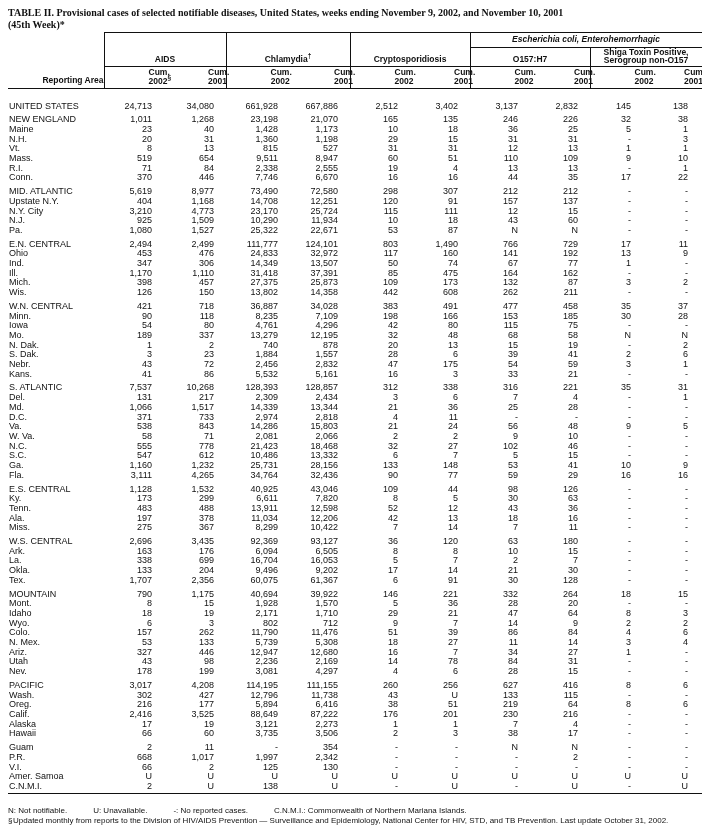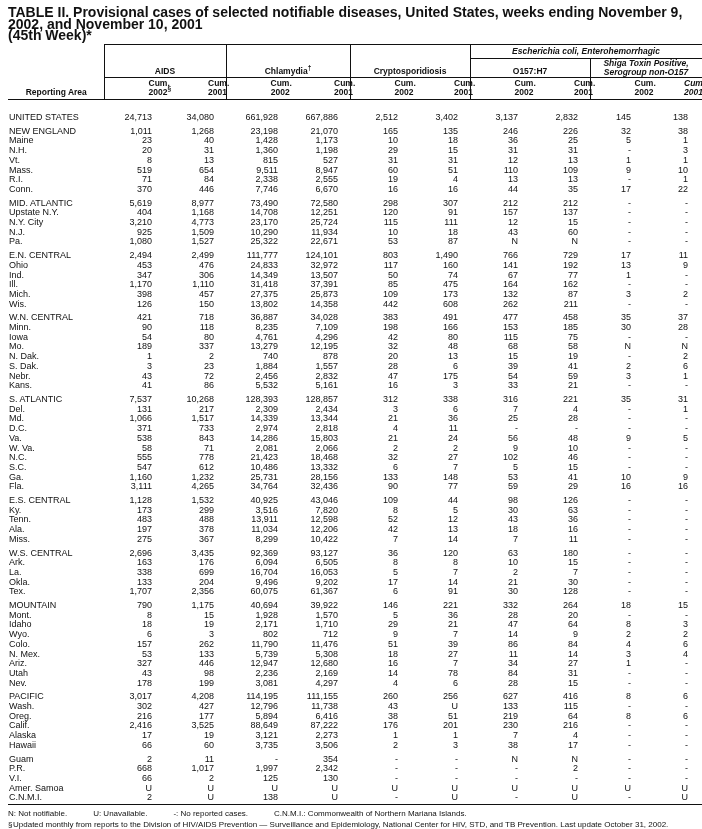"TABLE II. Provisional cases of" .title { font-family: none -> Liberation Serif, serif; font-size: 14px -> 10px }
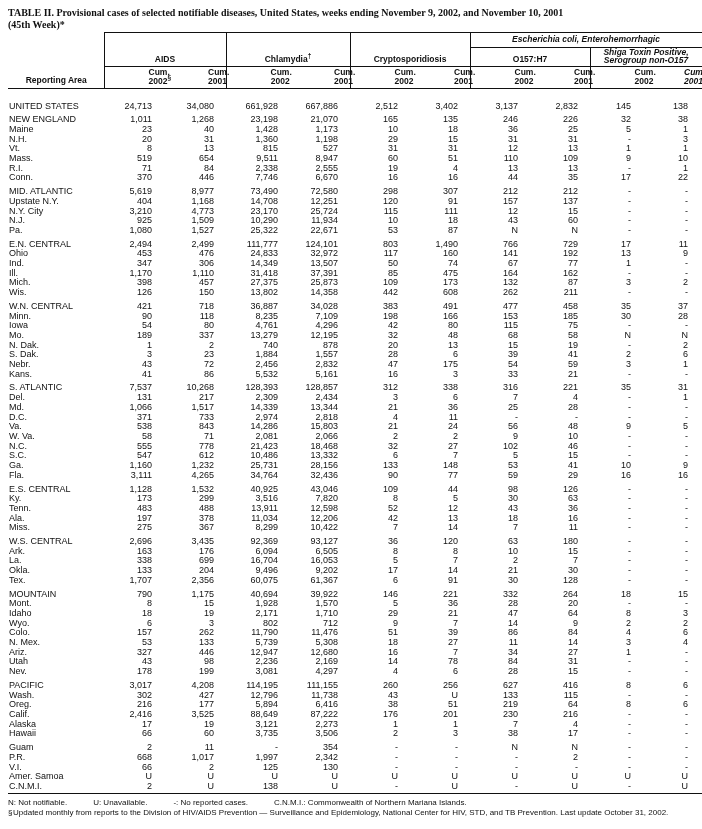"Shiga Toxin Positive," .gr { font-style: italic -> none }
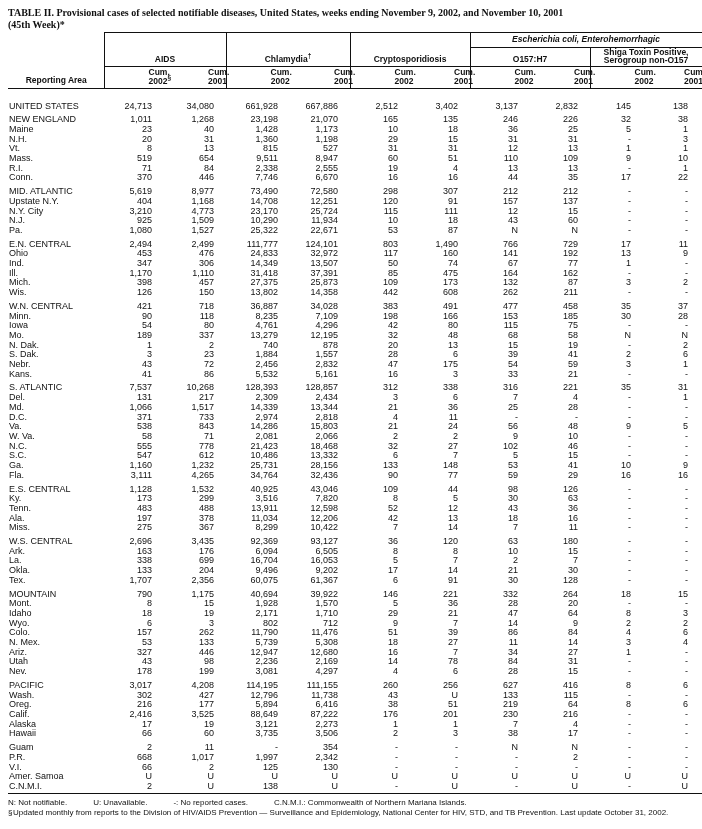"Reporting Area" th.ra { text-align: center -> right }
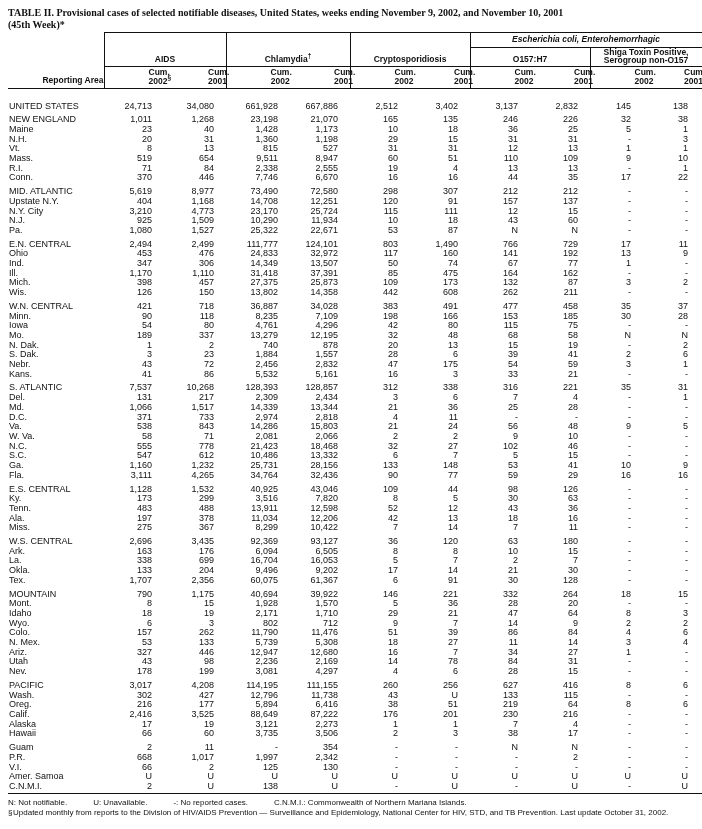"3,516" td.val { text: 3,516 -> 6,611 }
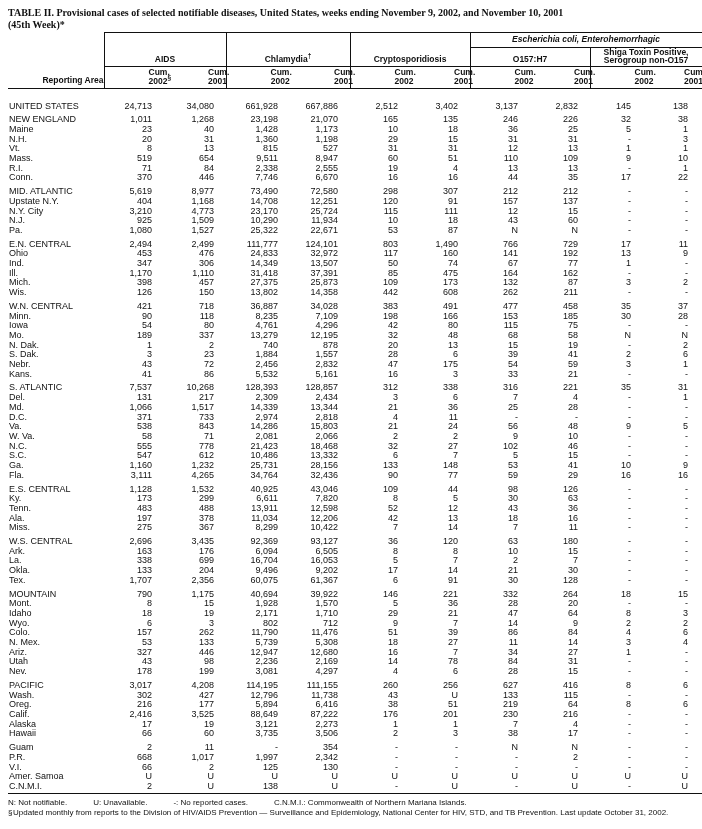"N: Not notifiable." .foot { margin-top: 4px -> 12px }
